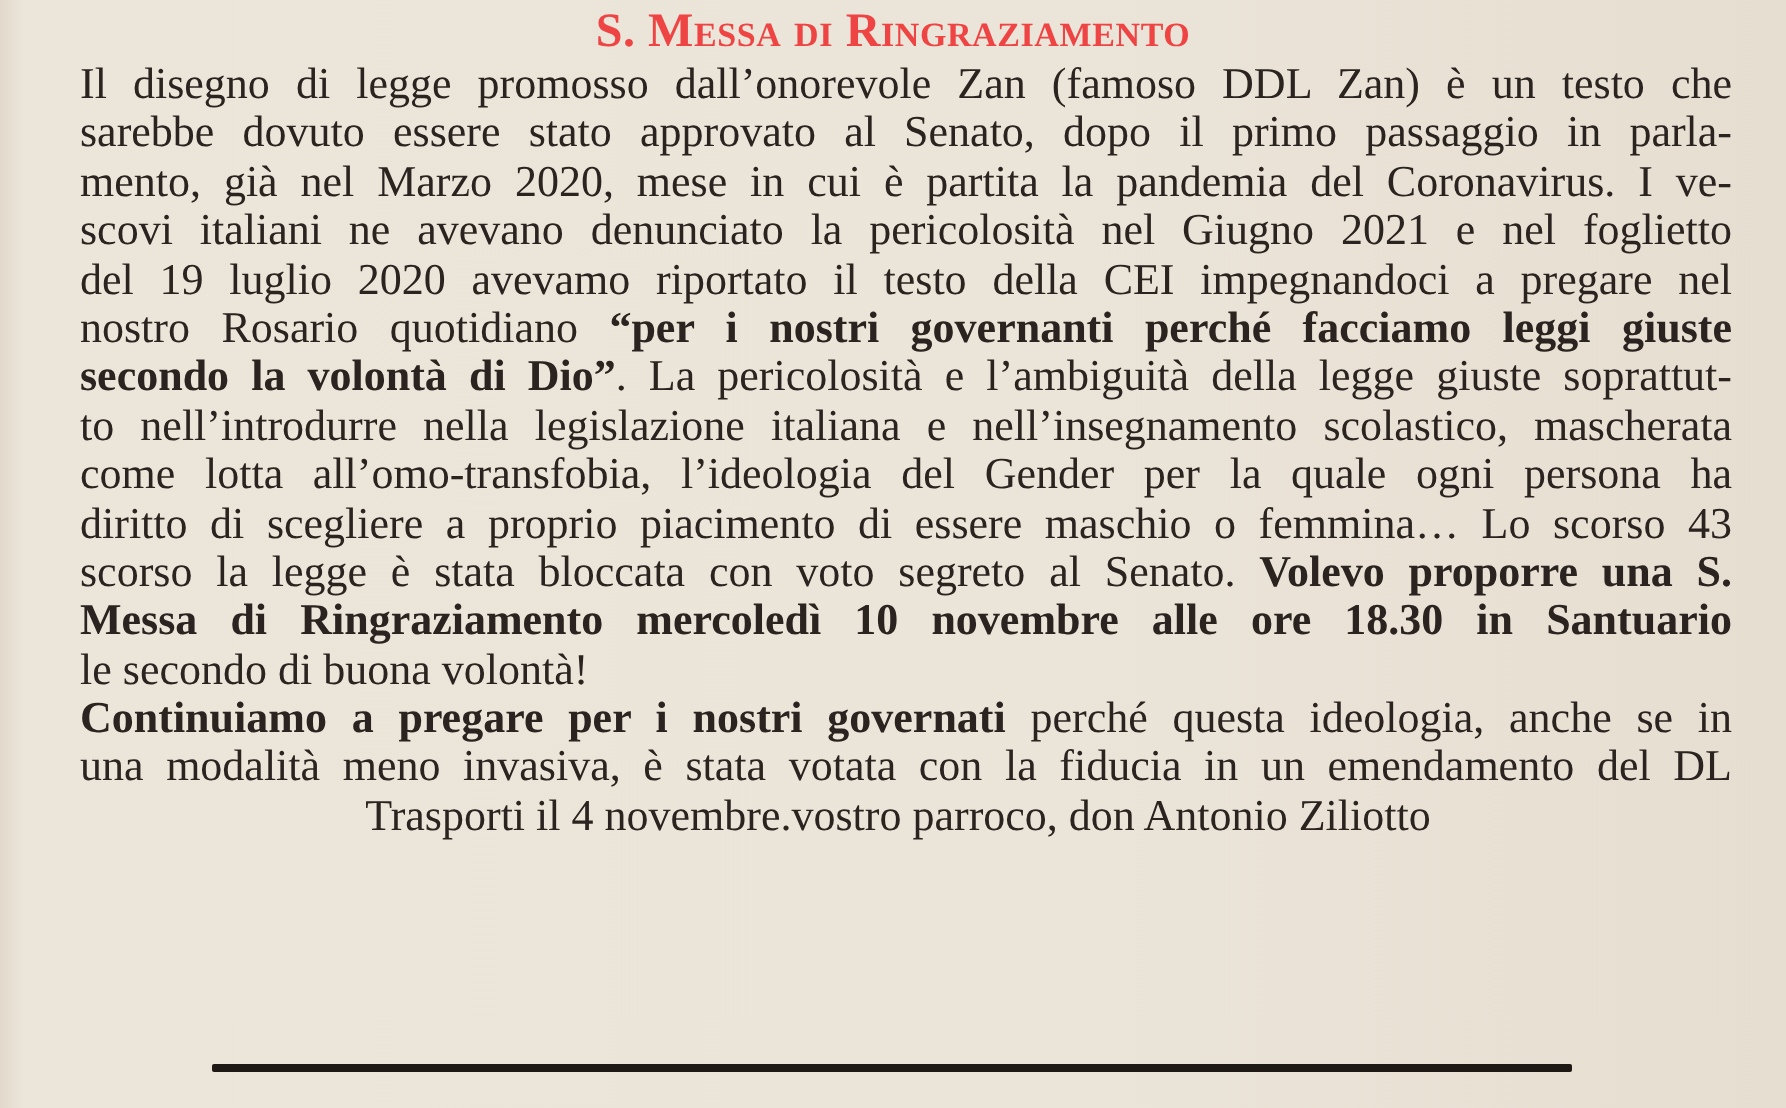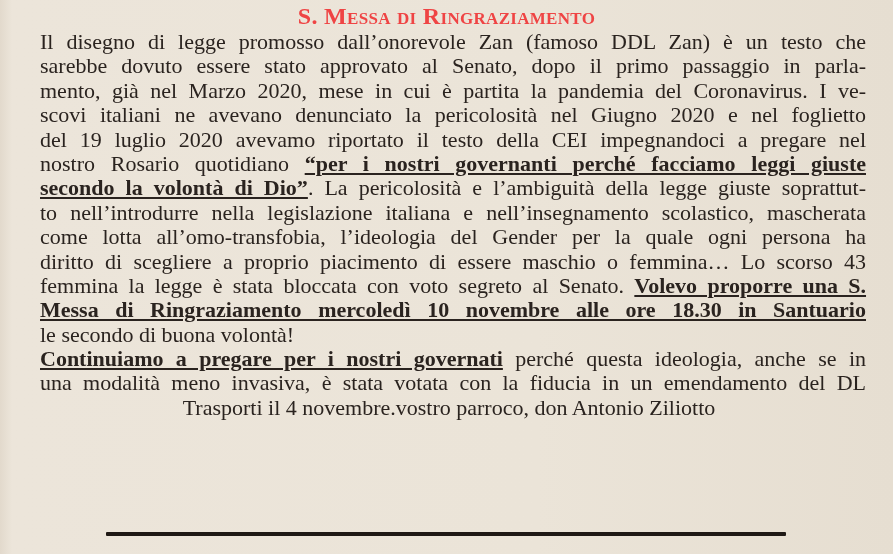"scovi italiani ne avevano denunciato" span.line { text: 2020 -> 2021 }
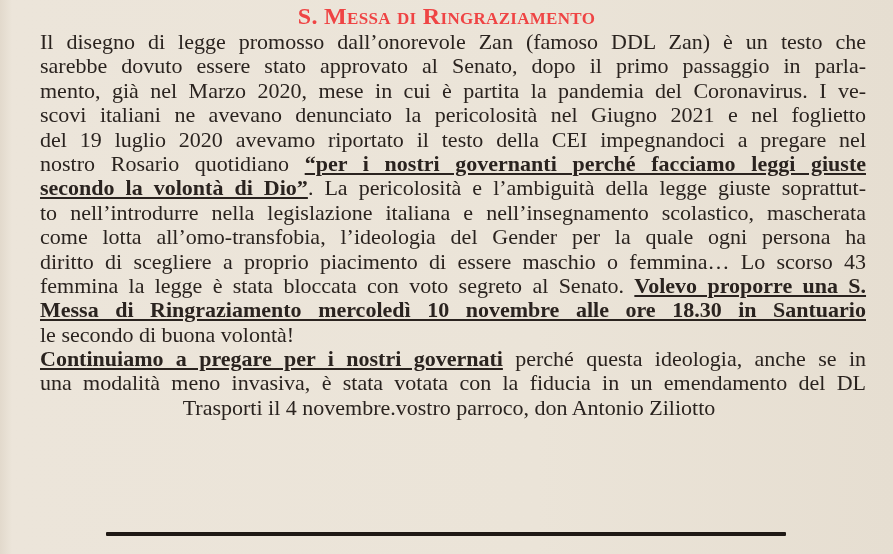"“per i nostri governanti perché" .b { text-decoration: underline -> none }
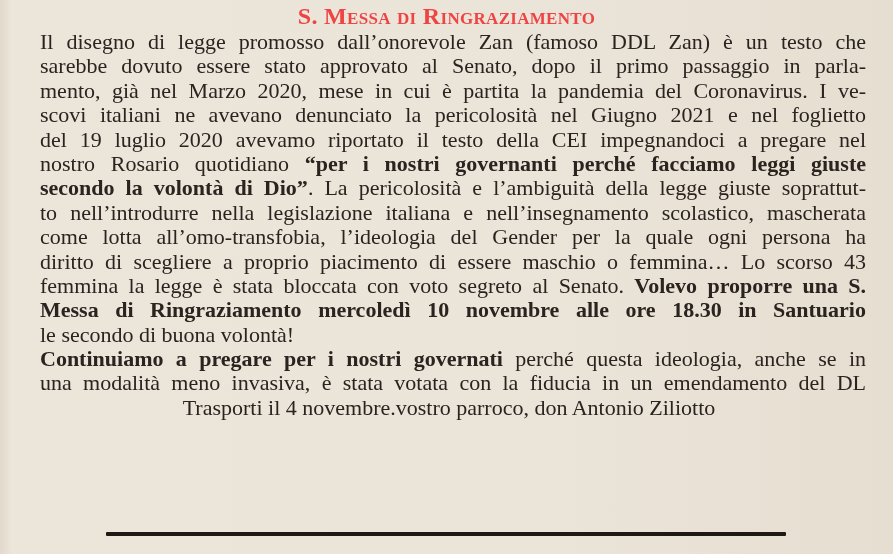"femmina la legge è stata" span { text: femmina -> scorso }
